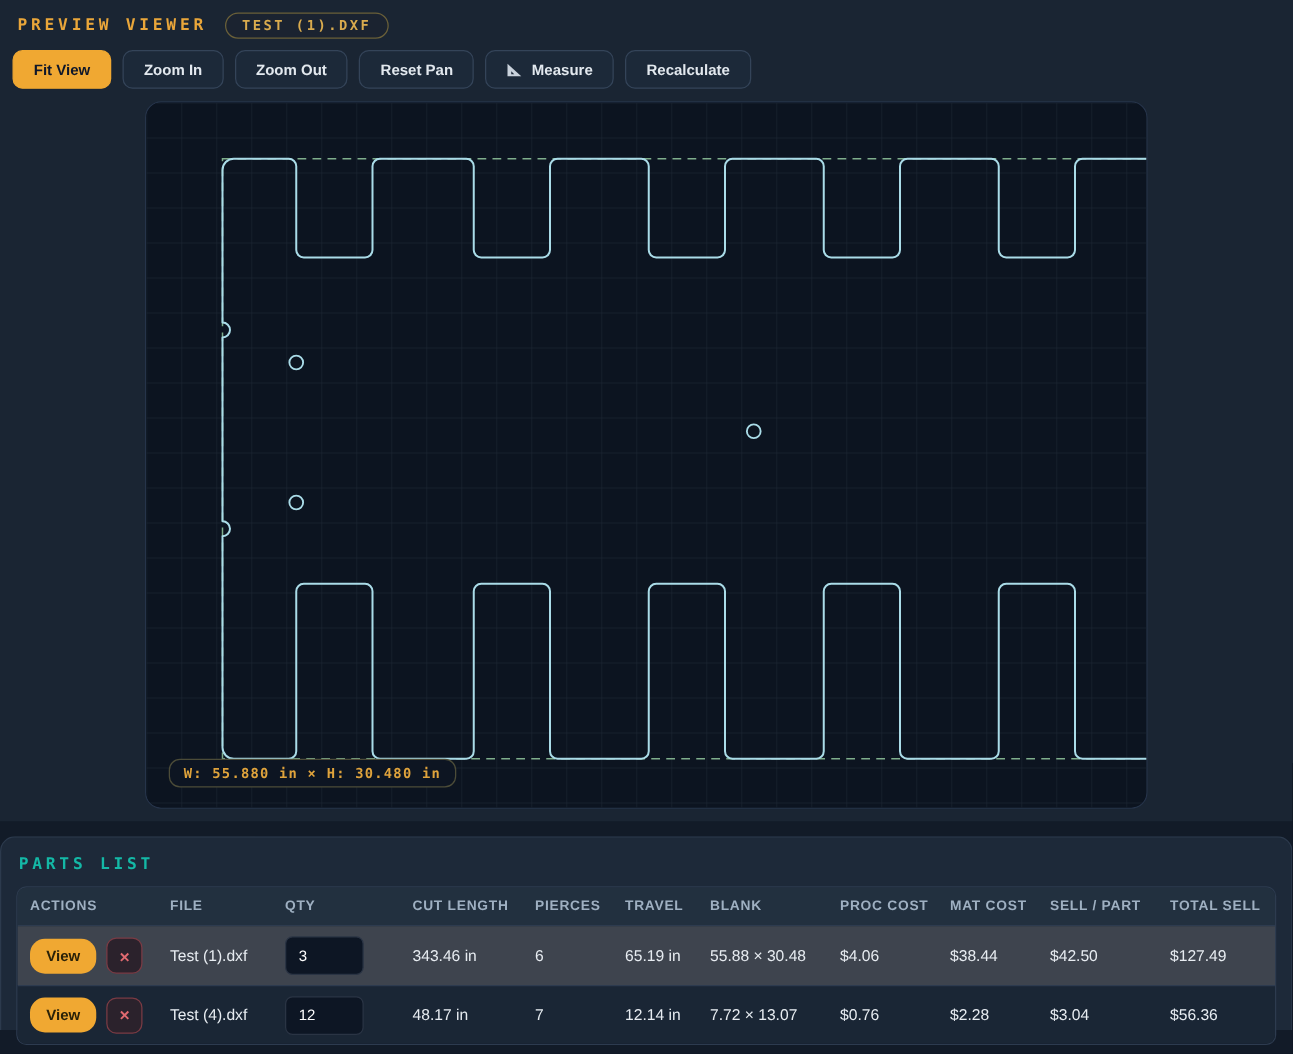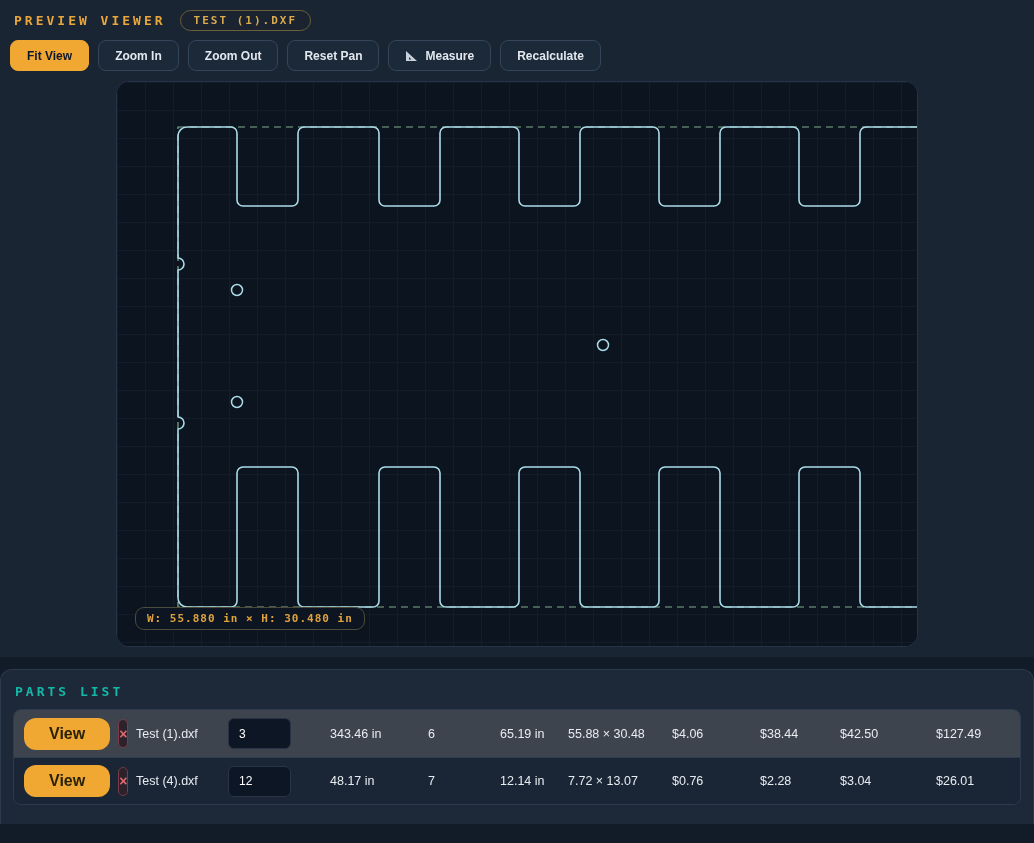"ACTIONS" div.trow { html: none -> <div> <div>ACTIONS</div> <div>FILE</div> <div>QTY</div> <div>CUT LENGTH</div> <div>PIERCES</div> <div>TRAVEL</div> <div>BLANK</div> <div>PROC COST</div> <div>MAT COST</div> <div>SELL / PART</div> <div>TOTAL SELL</div> </div> }
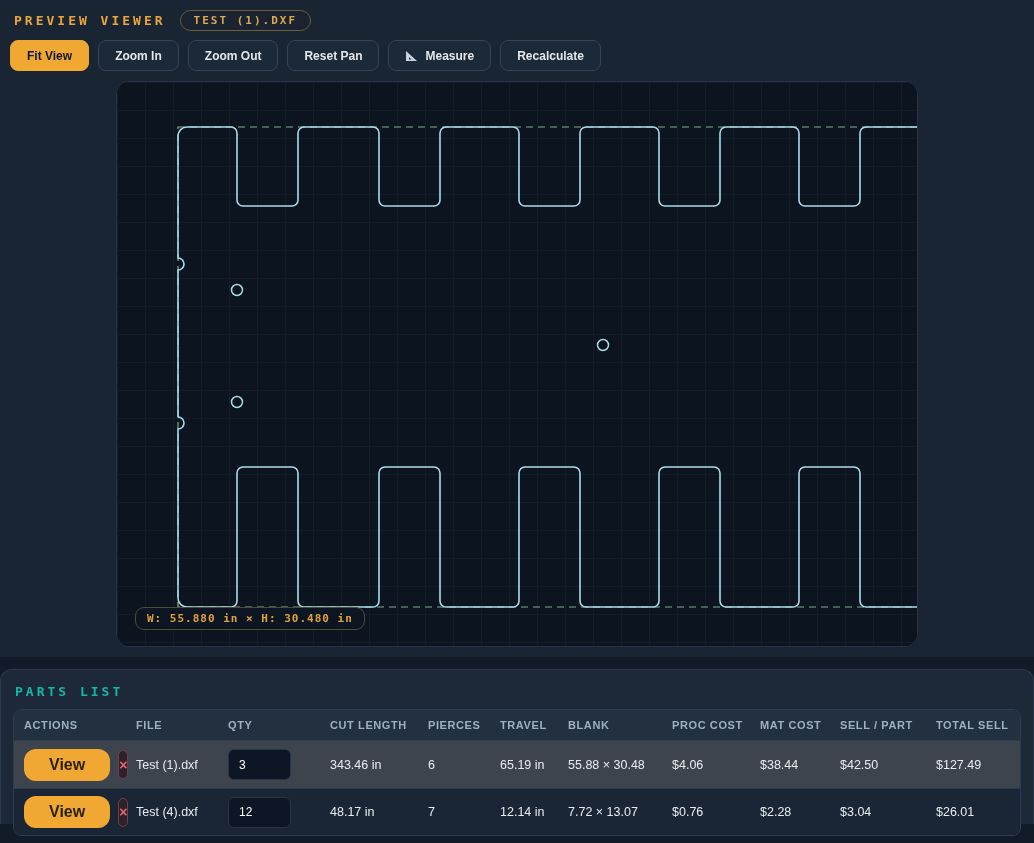"View" .view-btn { font-size: 16px -> 12px; padding: 7px 25px -> 7px 13px }
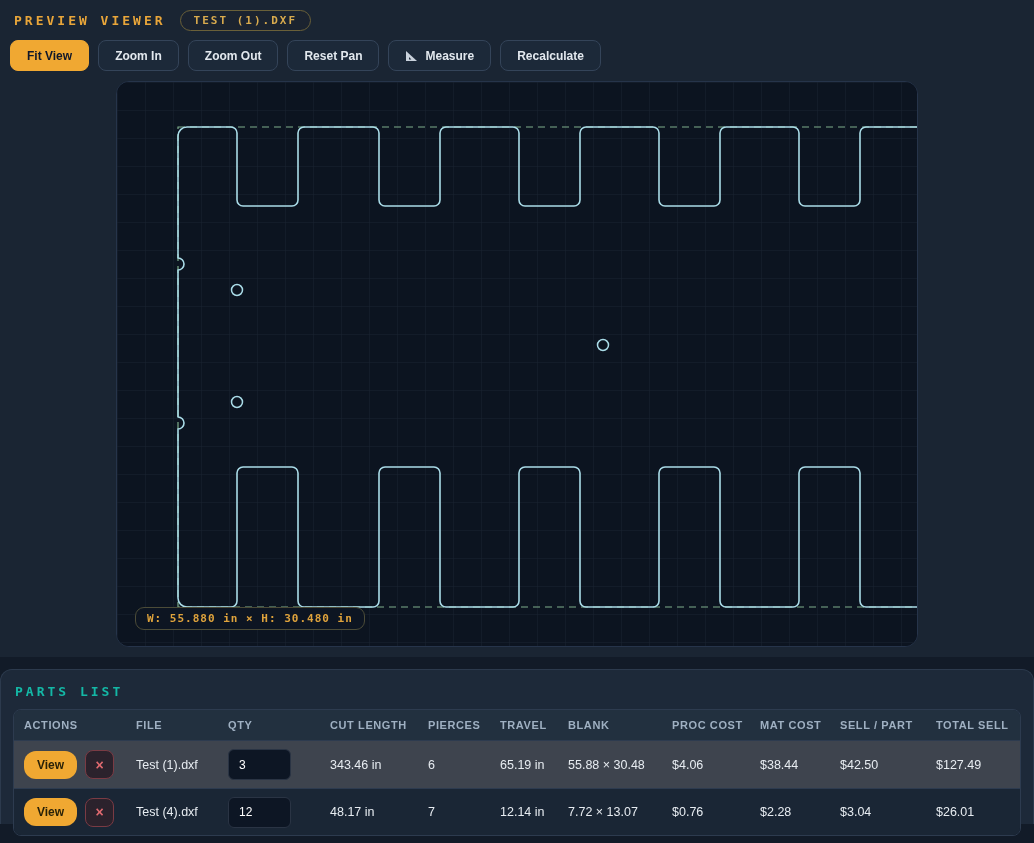"$26.01" div.cell { text: $26.01 -> $56.36 }
